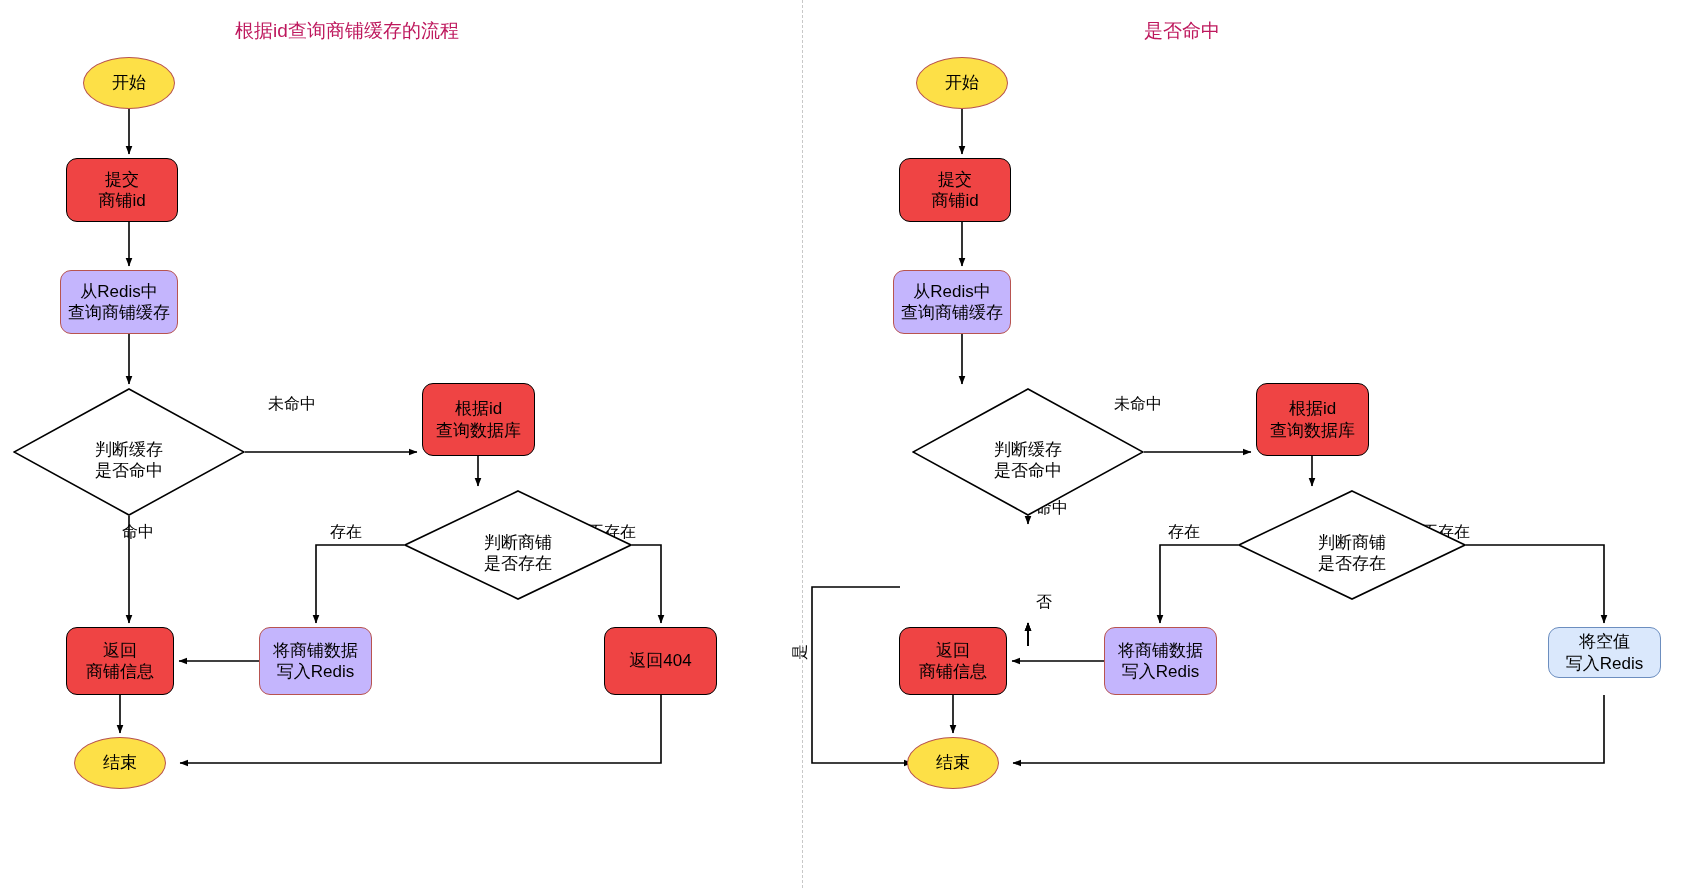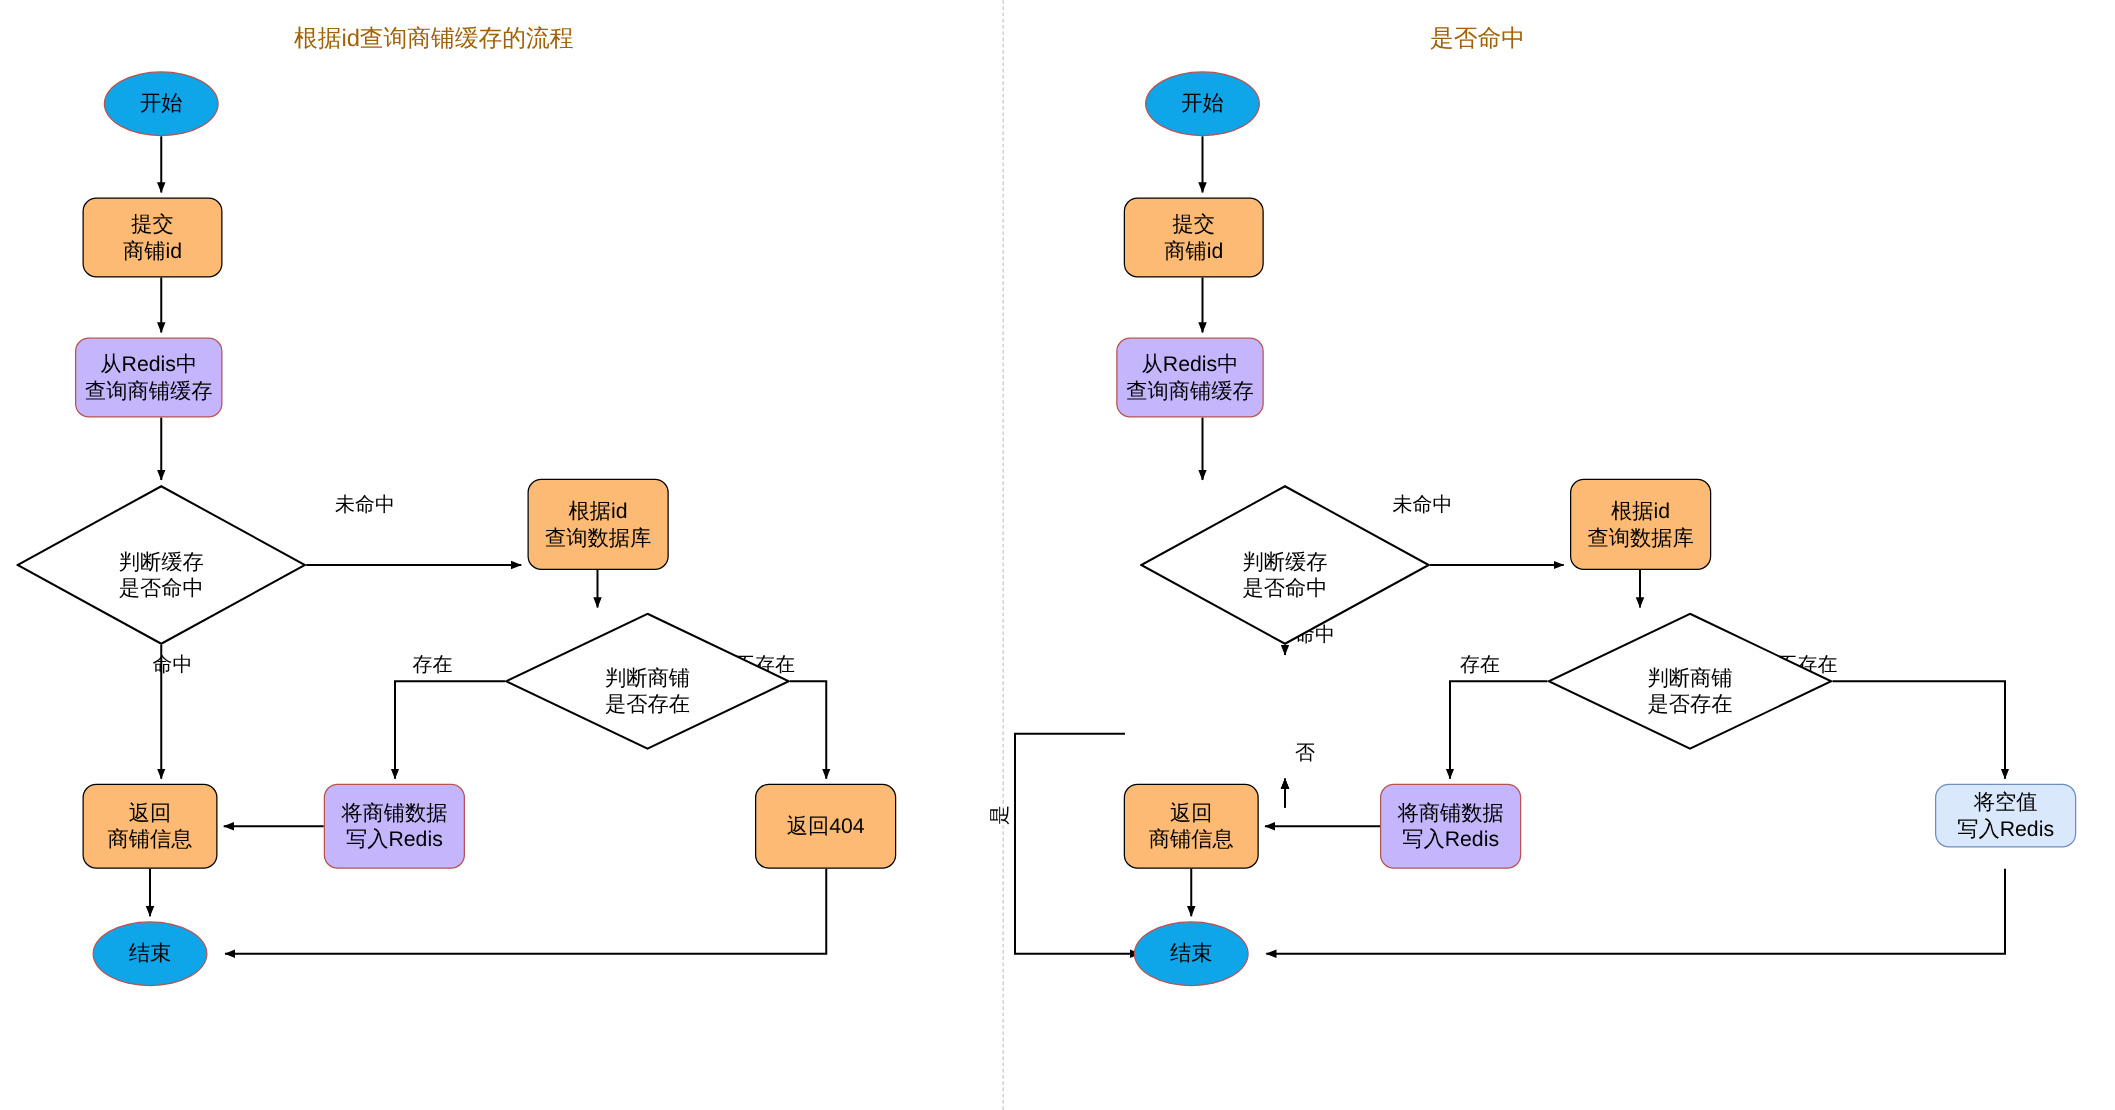"根据id查询商铺缓存的流程" .title { color: #a16207 -> #be185d }
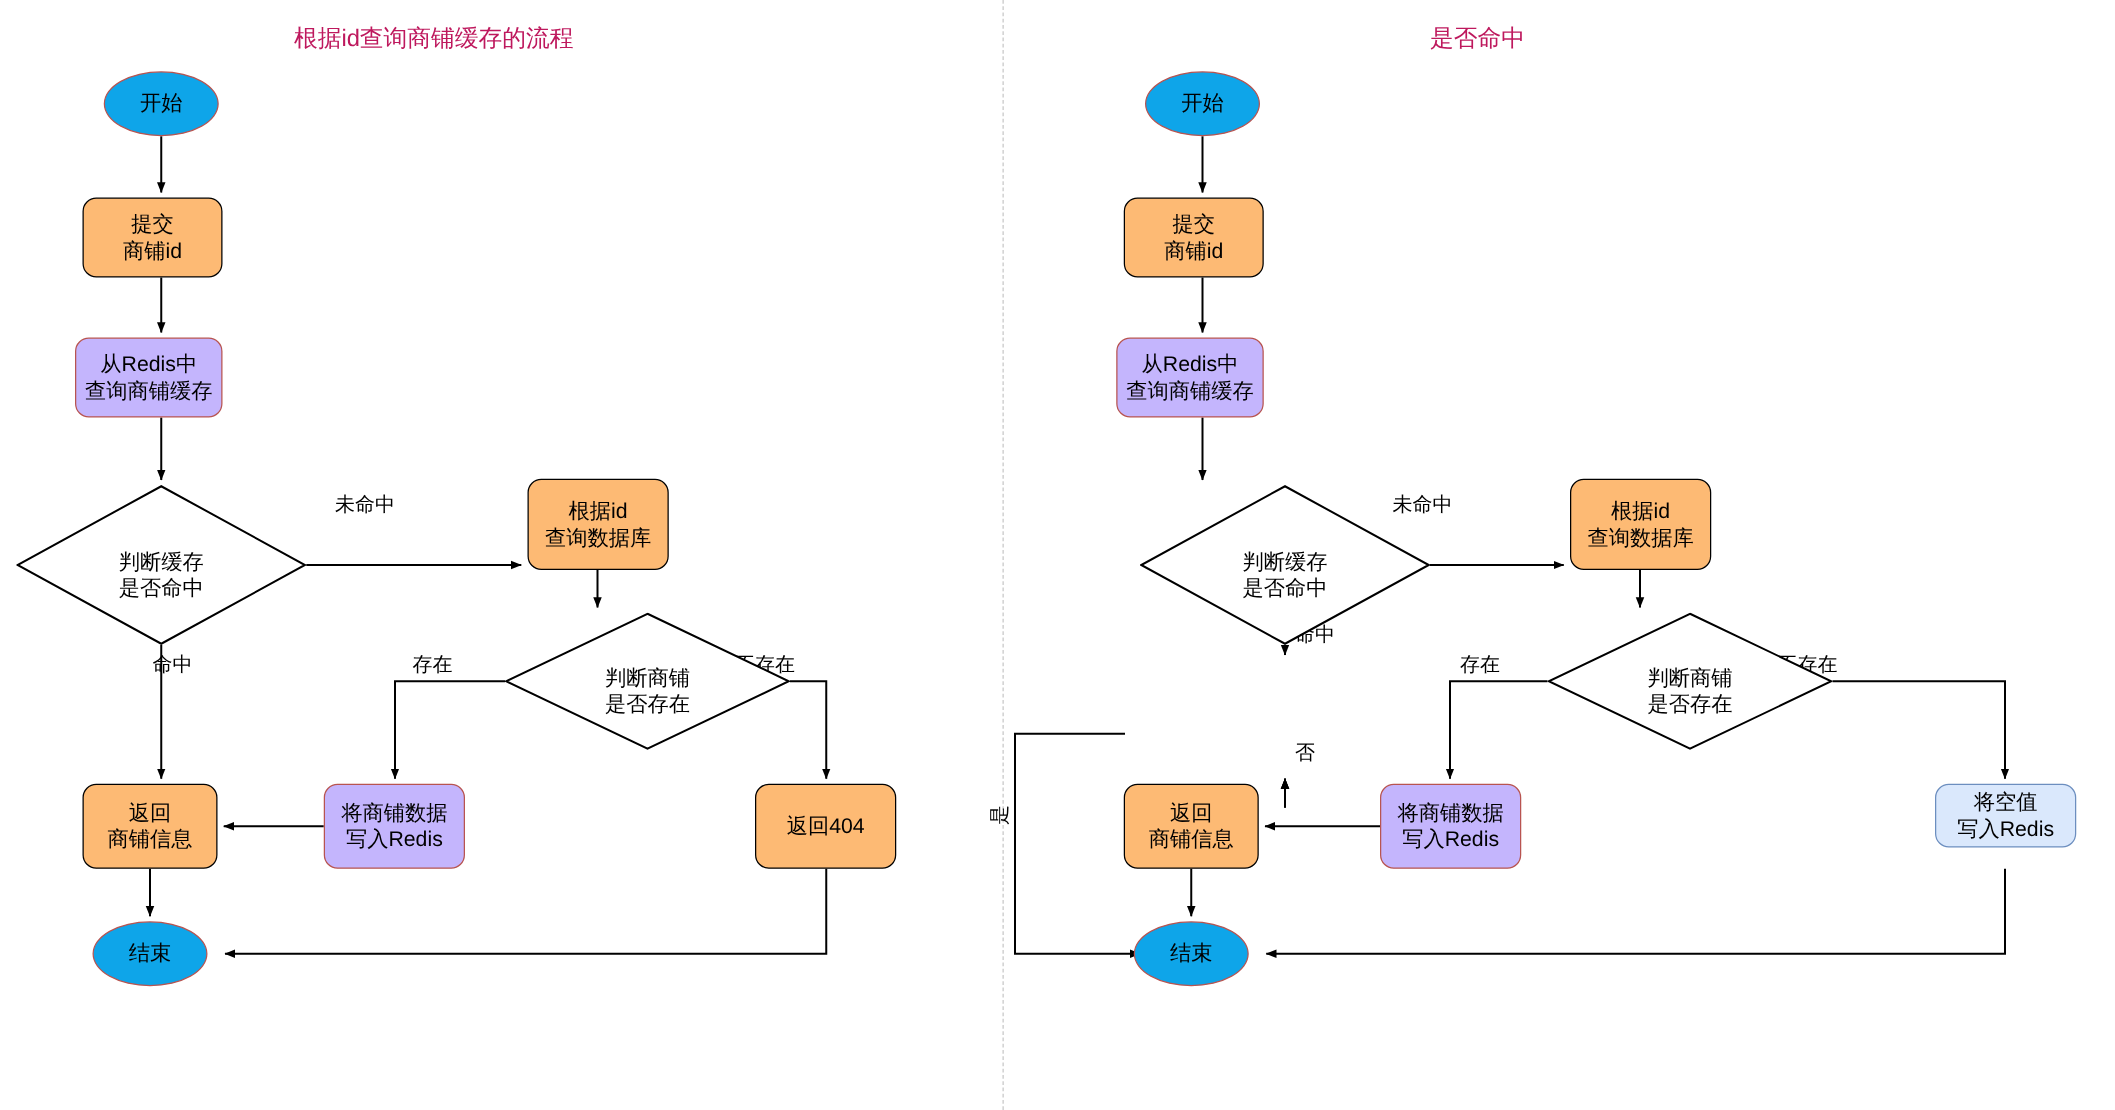"开始" .n-ellipse { background: #0ea5e9 -> #fde047 }
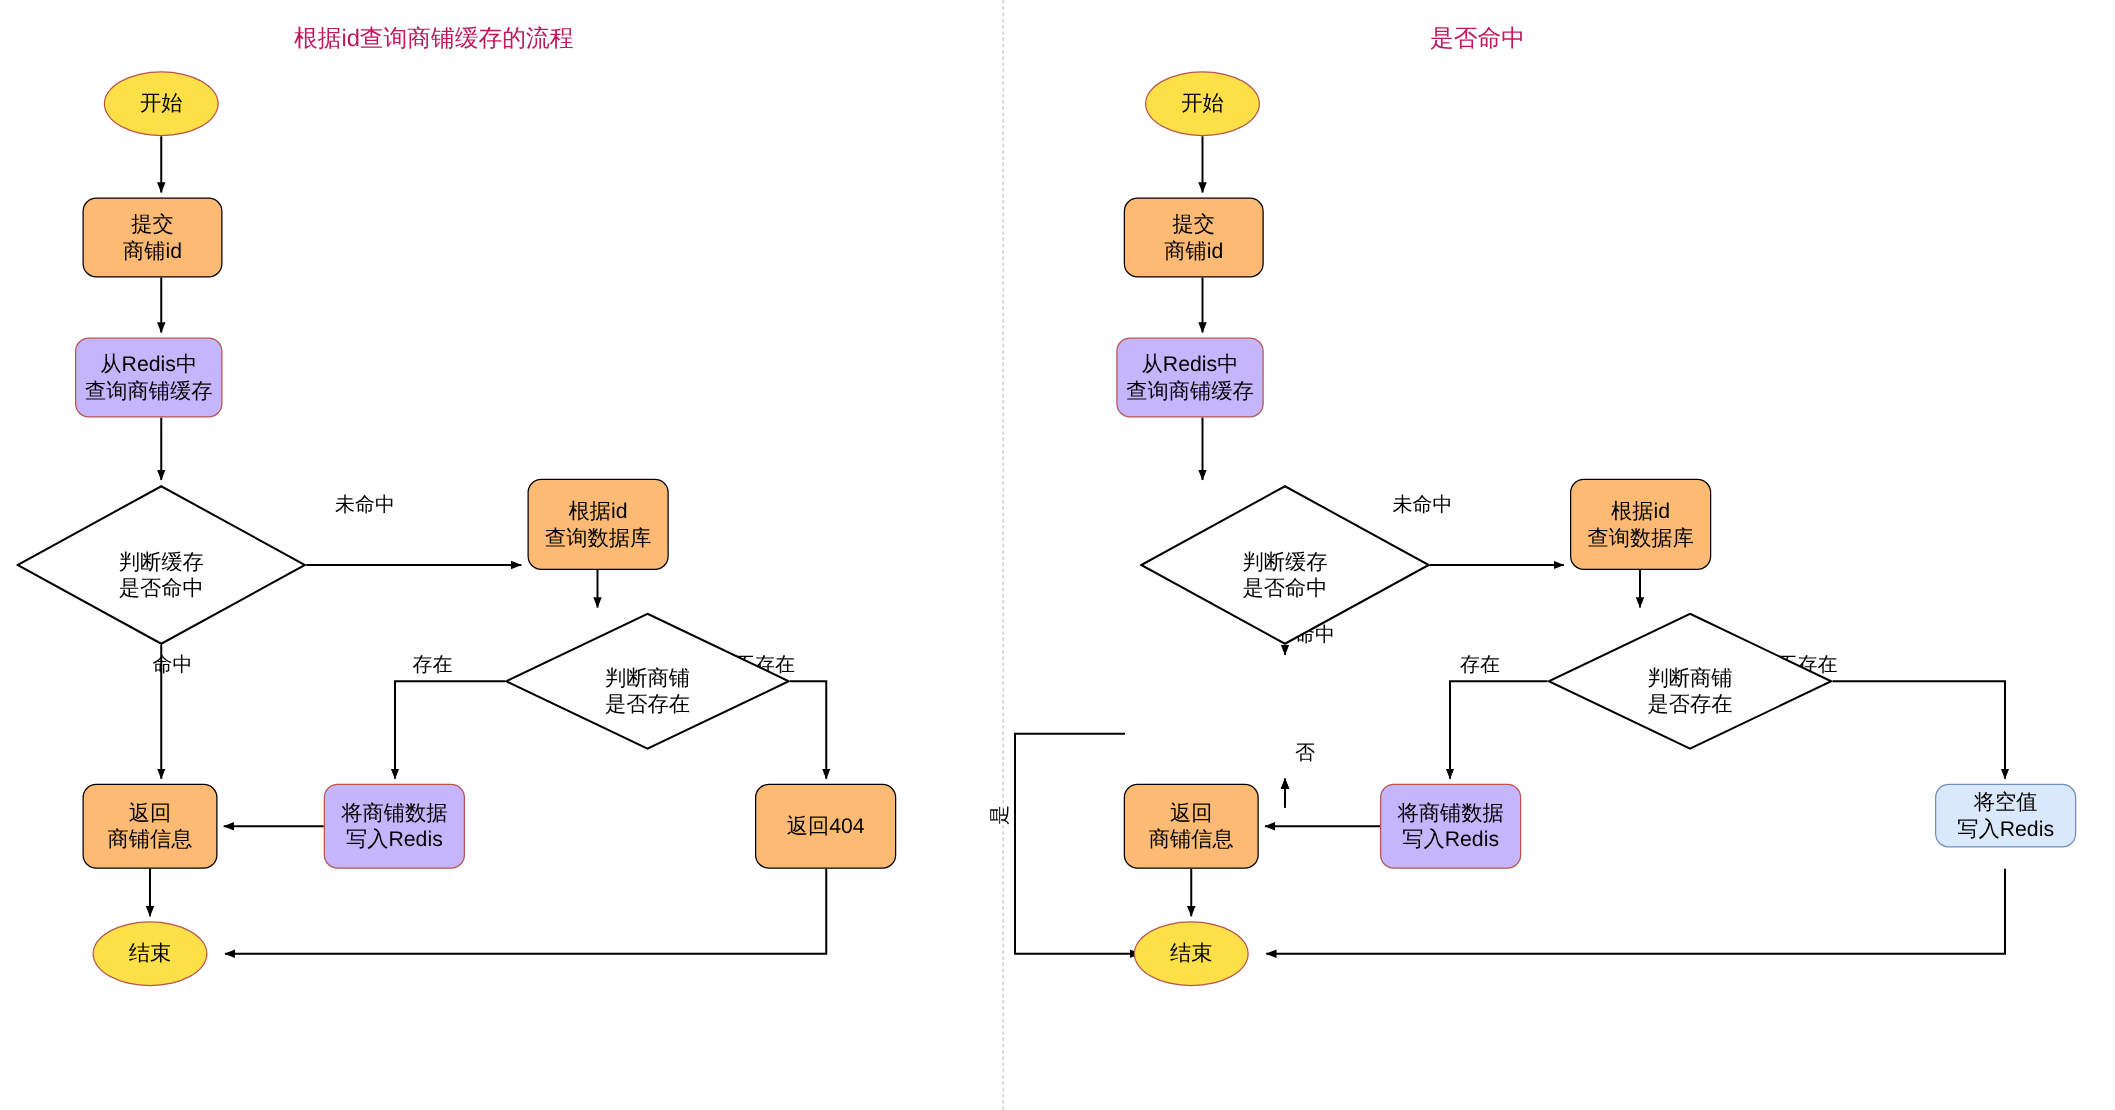"提交" .n-box { background: #fdba74 -> #ef4444 }
